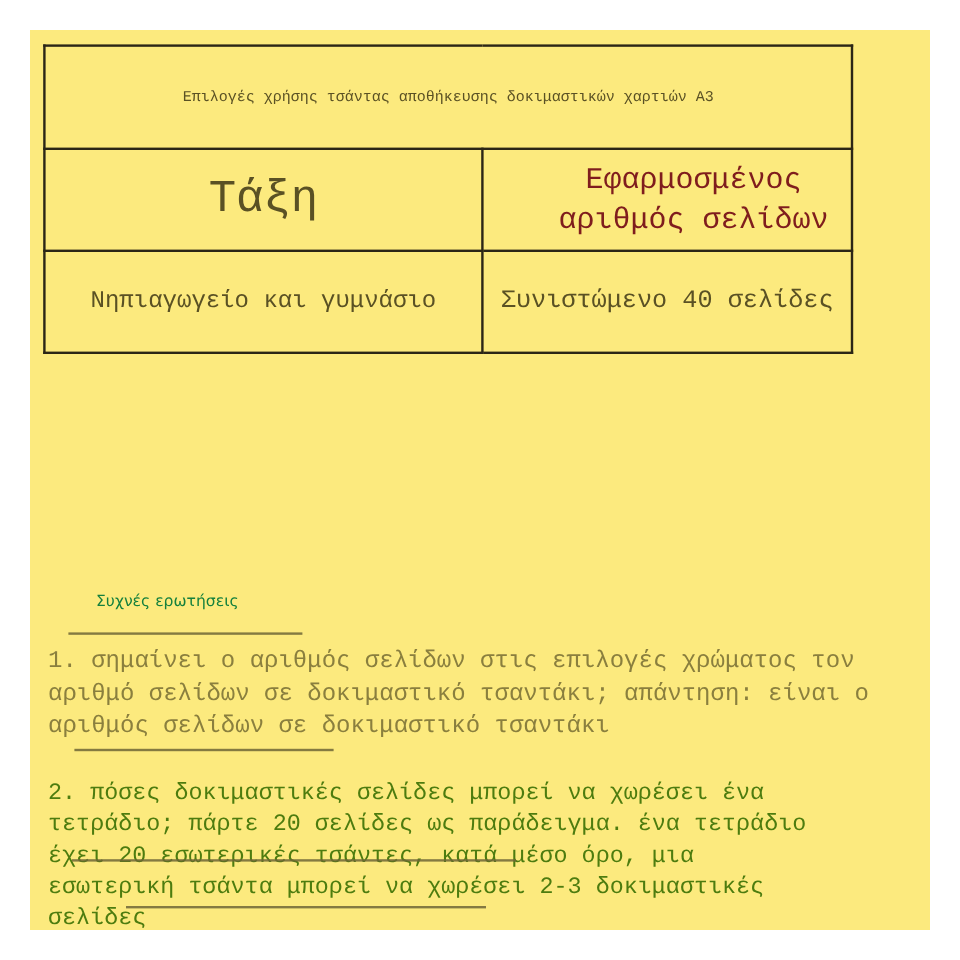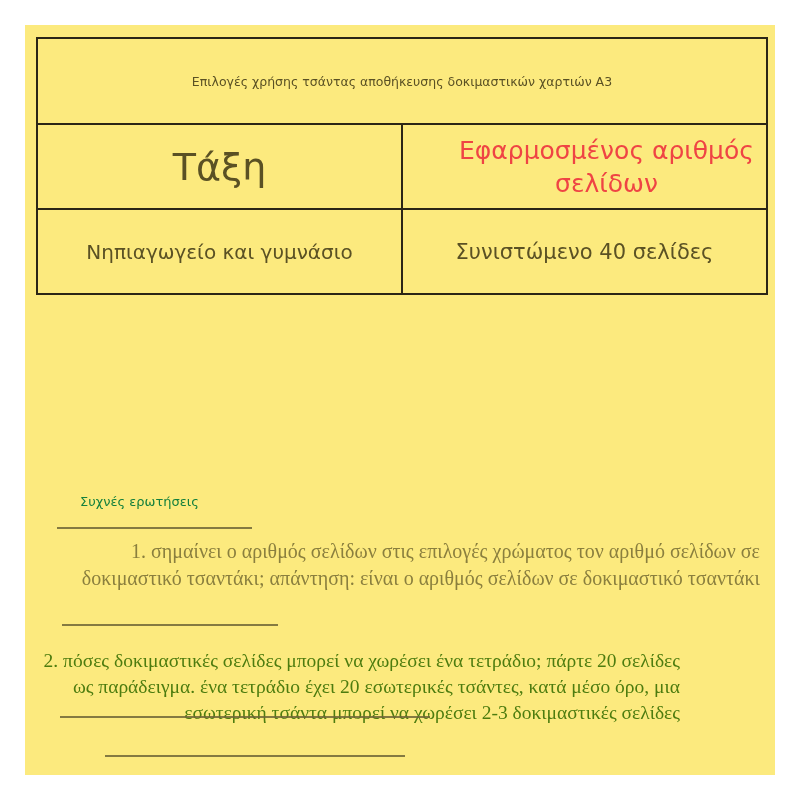"Επιλογές χρήσης τσάντας αποθήκευσης" table.grid { font-family: none -> Liberation Mono, monospace; width: 732px -> 675px }
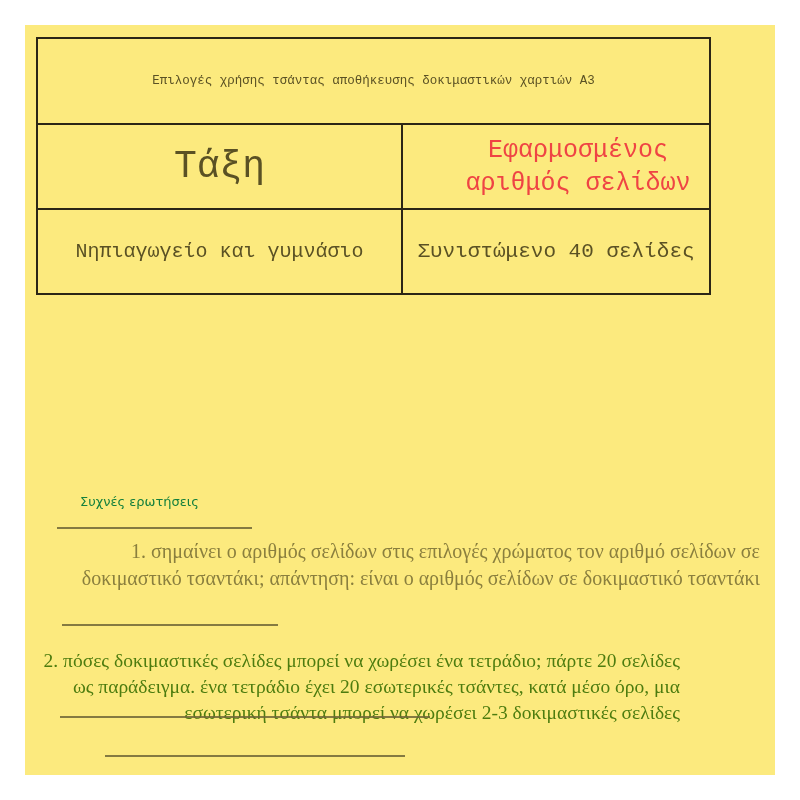"Εφαρμοσμένος αριθμός σελίδων" .row-head td.c2 { color: #ef4444 -> #7f1d1d }
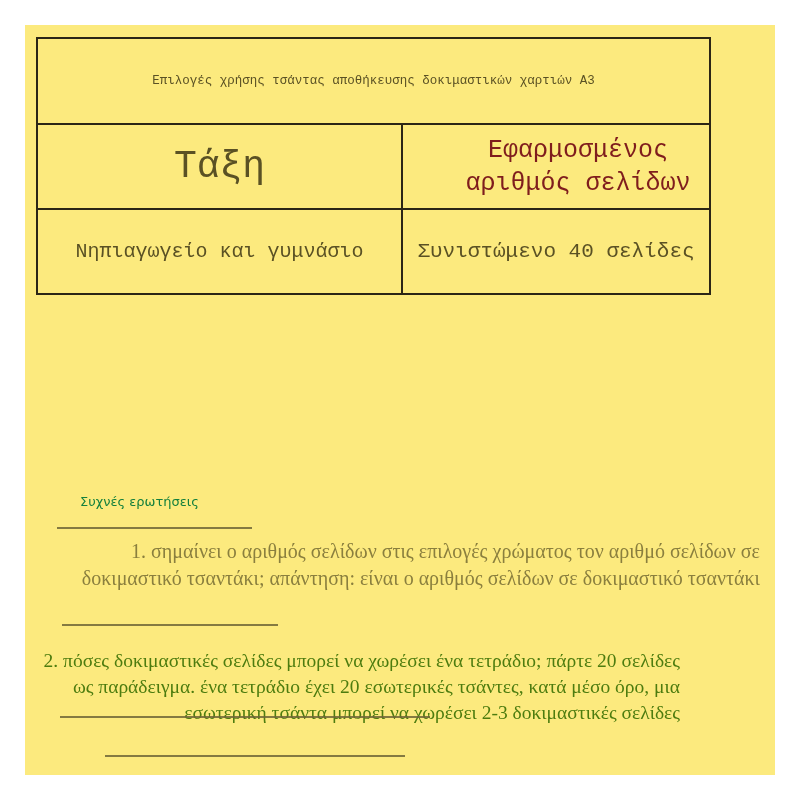"1. σημαίνει ο αριθμός σελίδων" .faq-p { font-family: Liberation Serif, serif -> Liberation Mono, monospace; text-align: right -> left }
